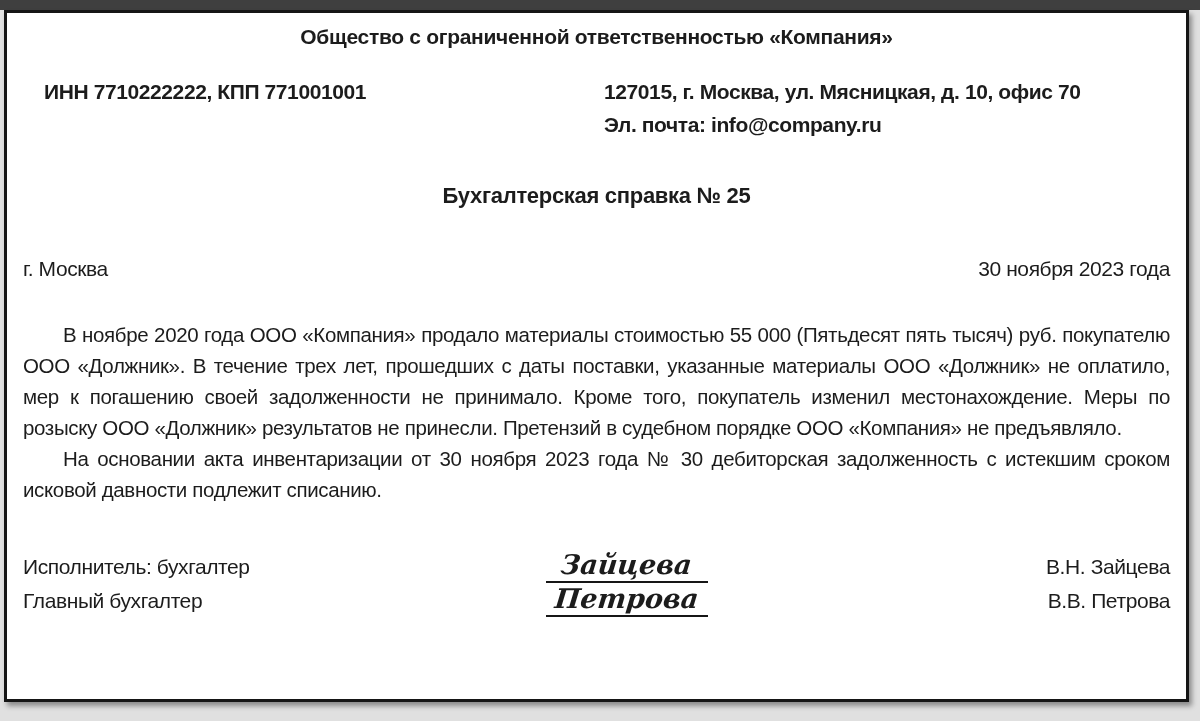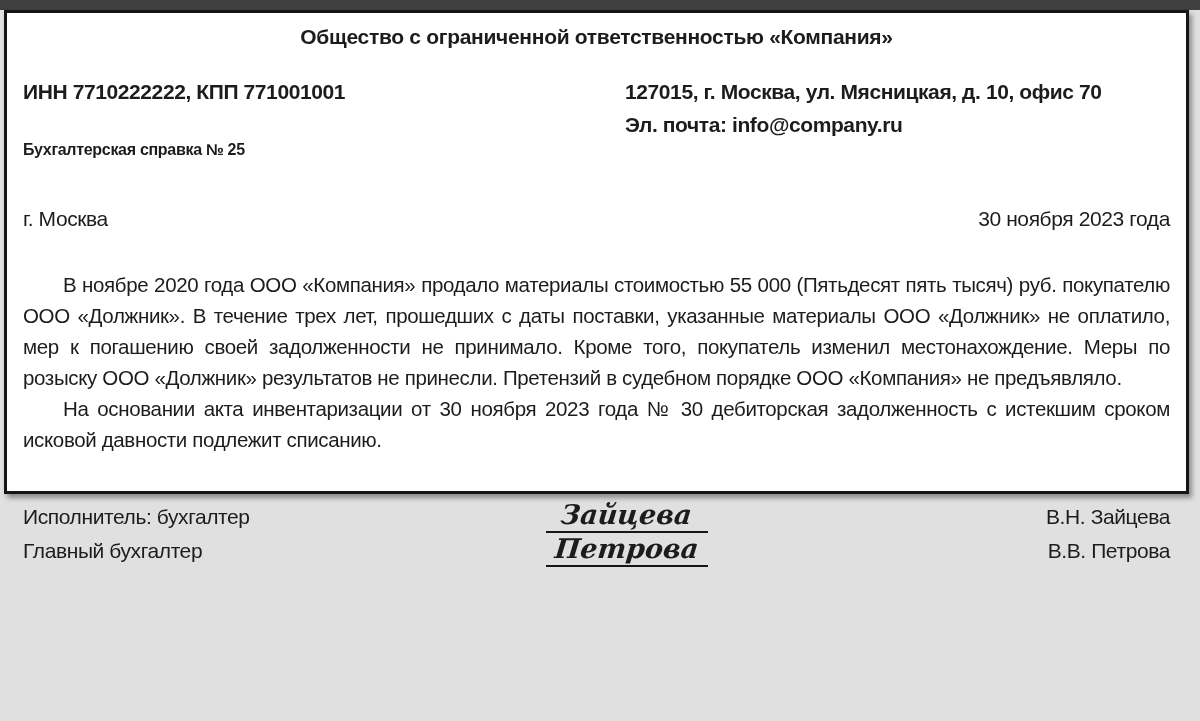"Общество с ограниченной ответственностью" .page { height: 484px -> 692px }
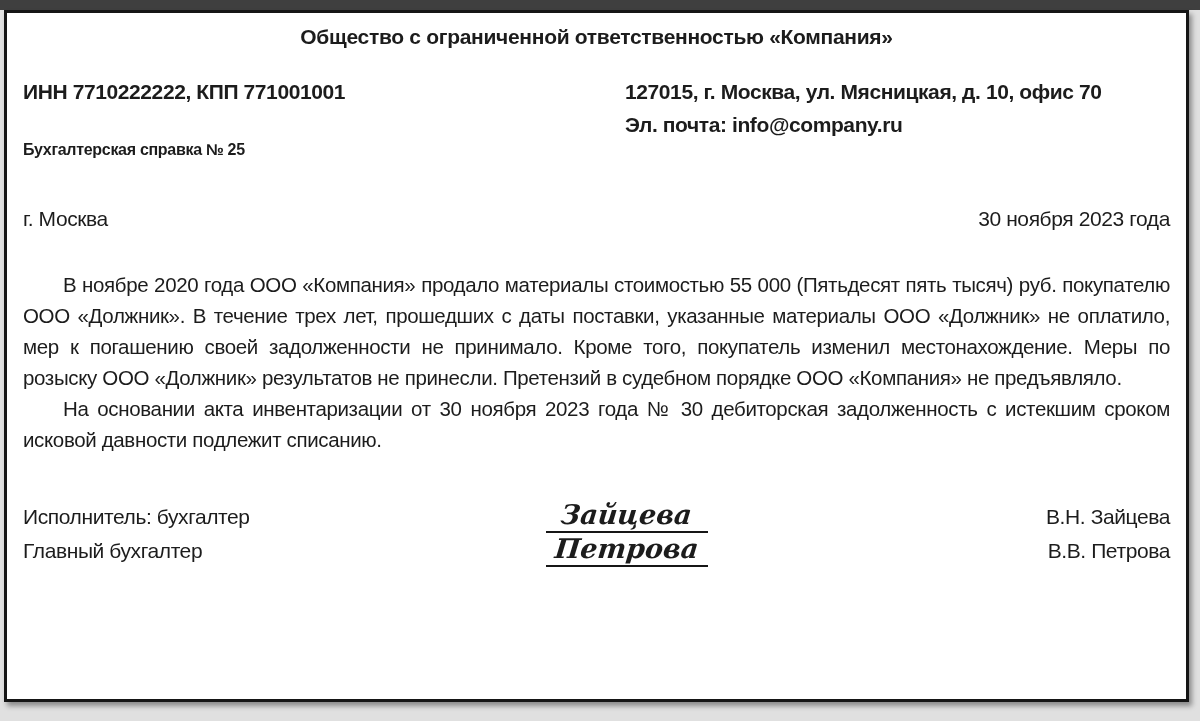"ИНН 7710222222, КПП 771001001" .requisites { justify-content: space-between -> center }
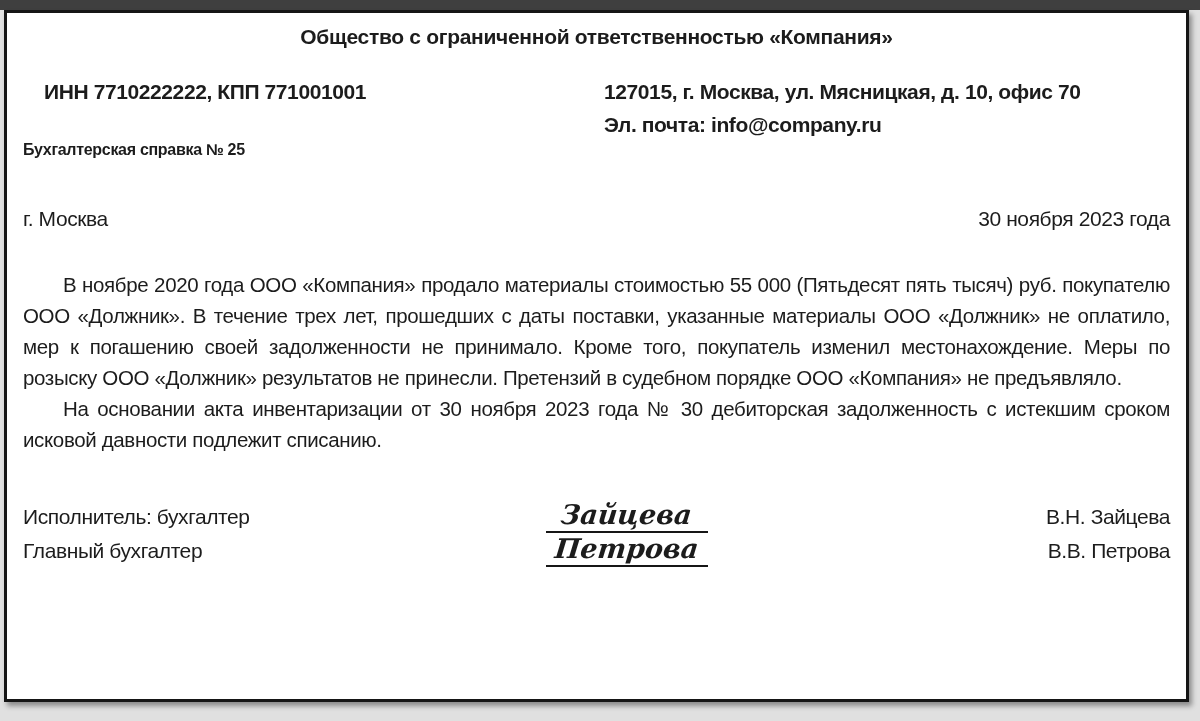"Бухгалтерская справка № 25" .doc-title { font-size: 16px -> 22px; margin-top: none -> 42px; text-align: left -> center }
